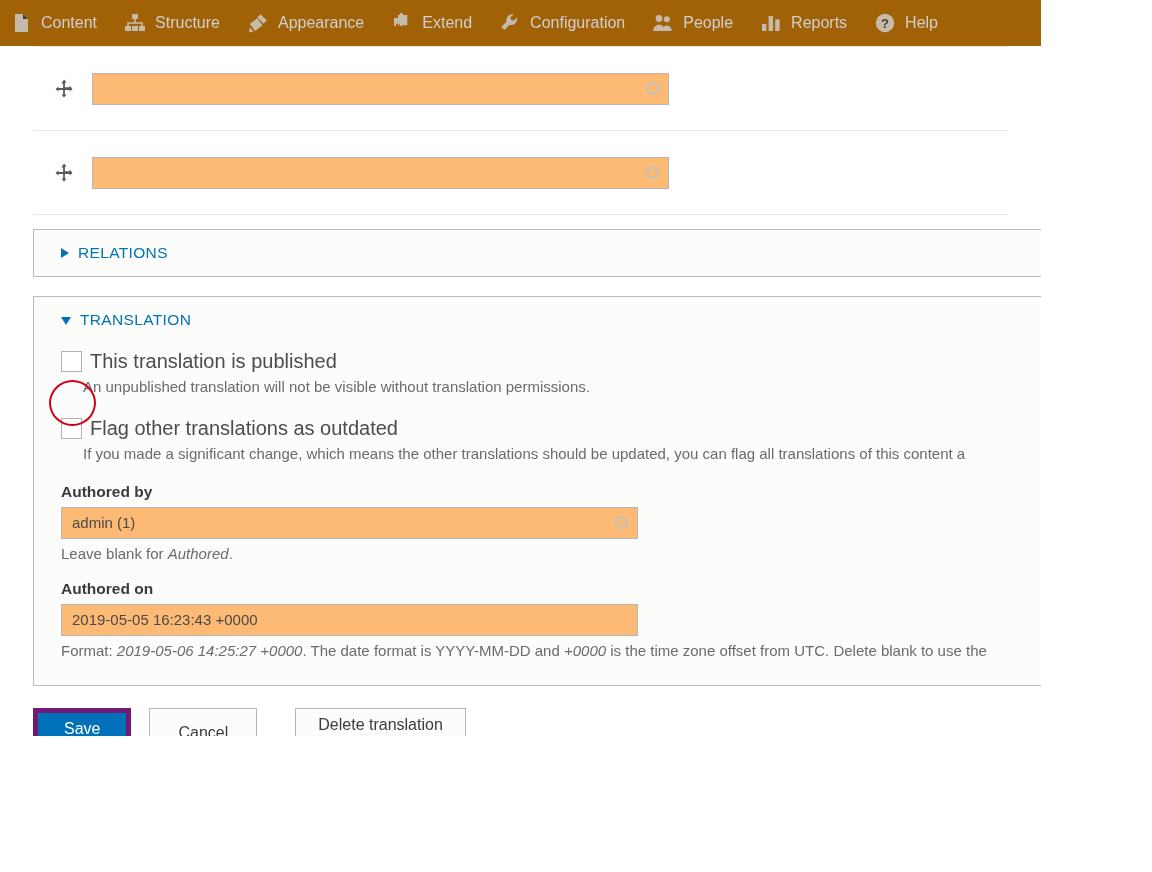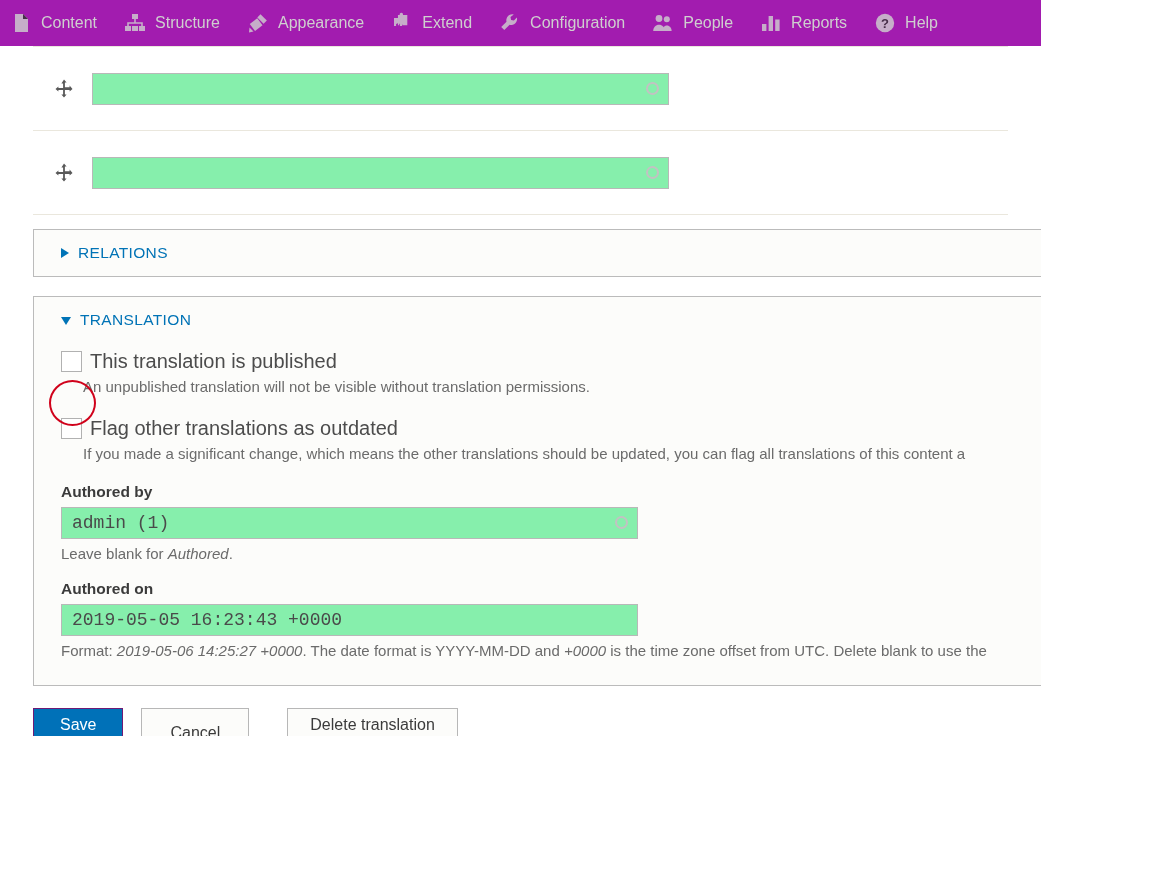"Content" #admin-toolbar { background: #a21caf -> #a16207 }
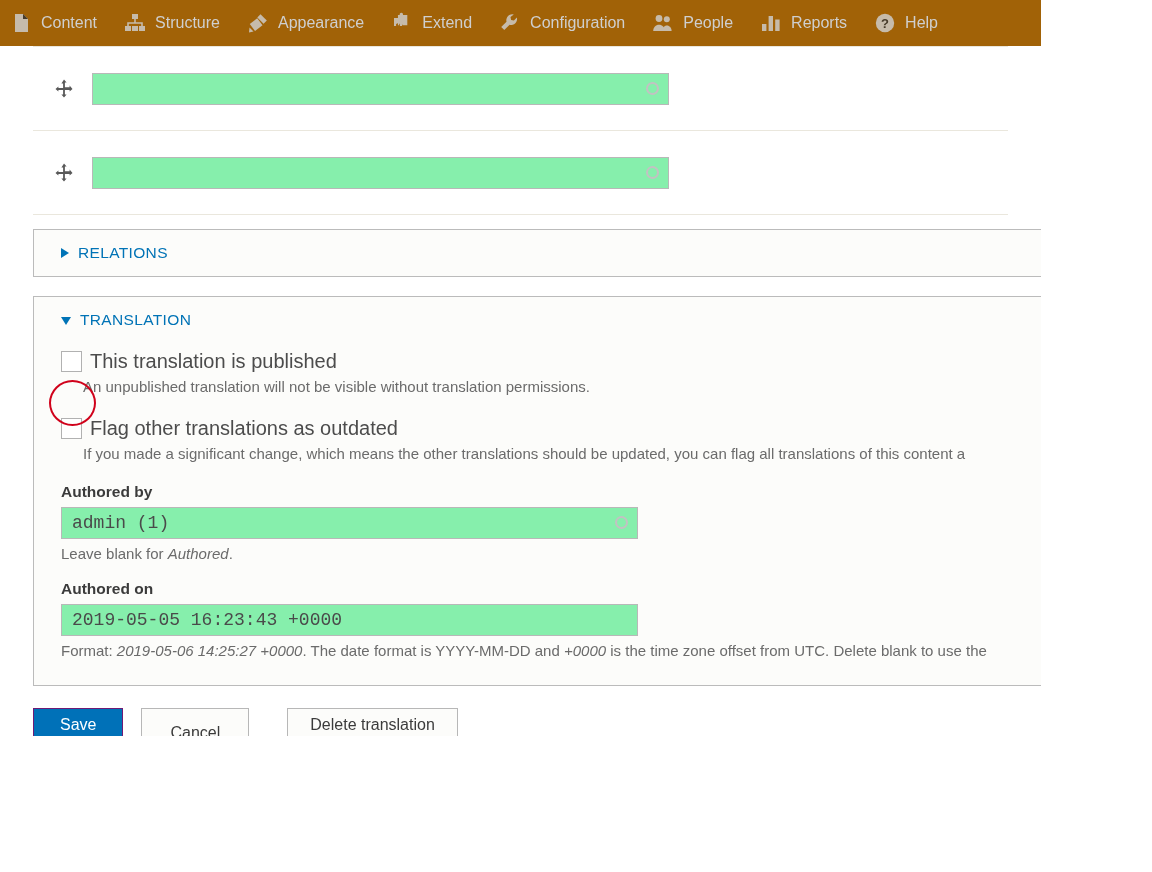"admin (1)" input.text-field { background: #86efac -> #fdba74; font-family: Liberation Mono, monospace -> Liberation Sans, sans-serif; font-size: 18px -> 15px }
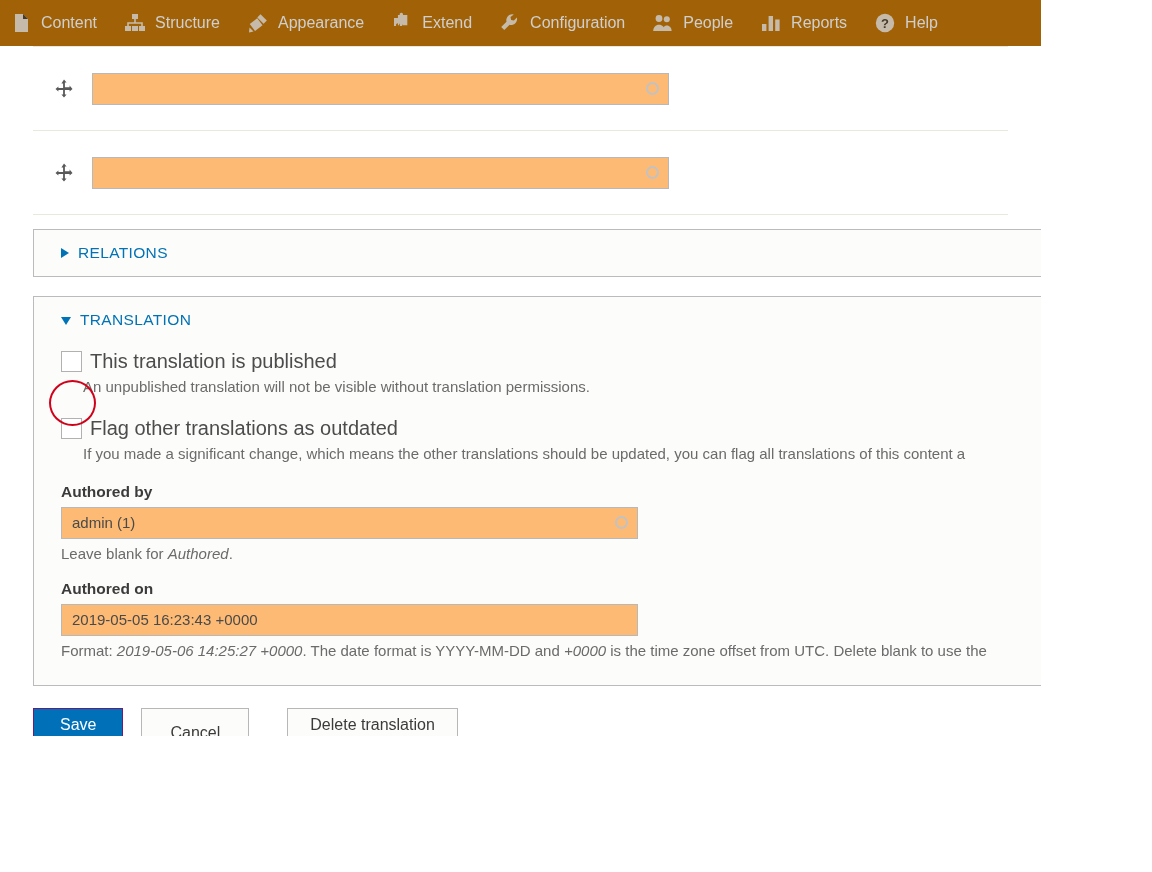"Save" .btn-primary { border: 1px solid #701a75 -> 5px solid #701a75 }
